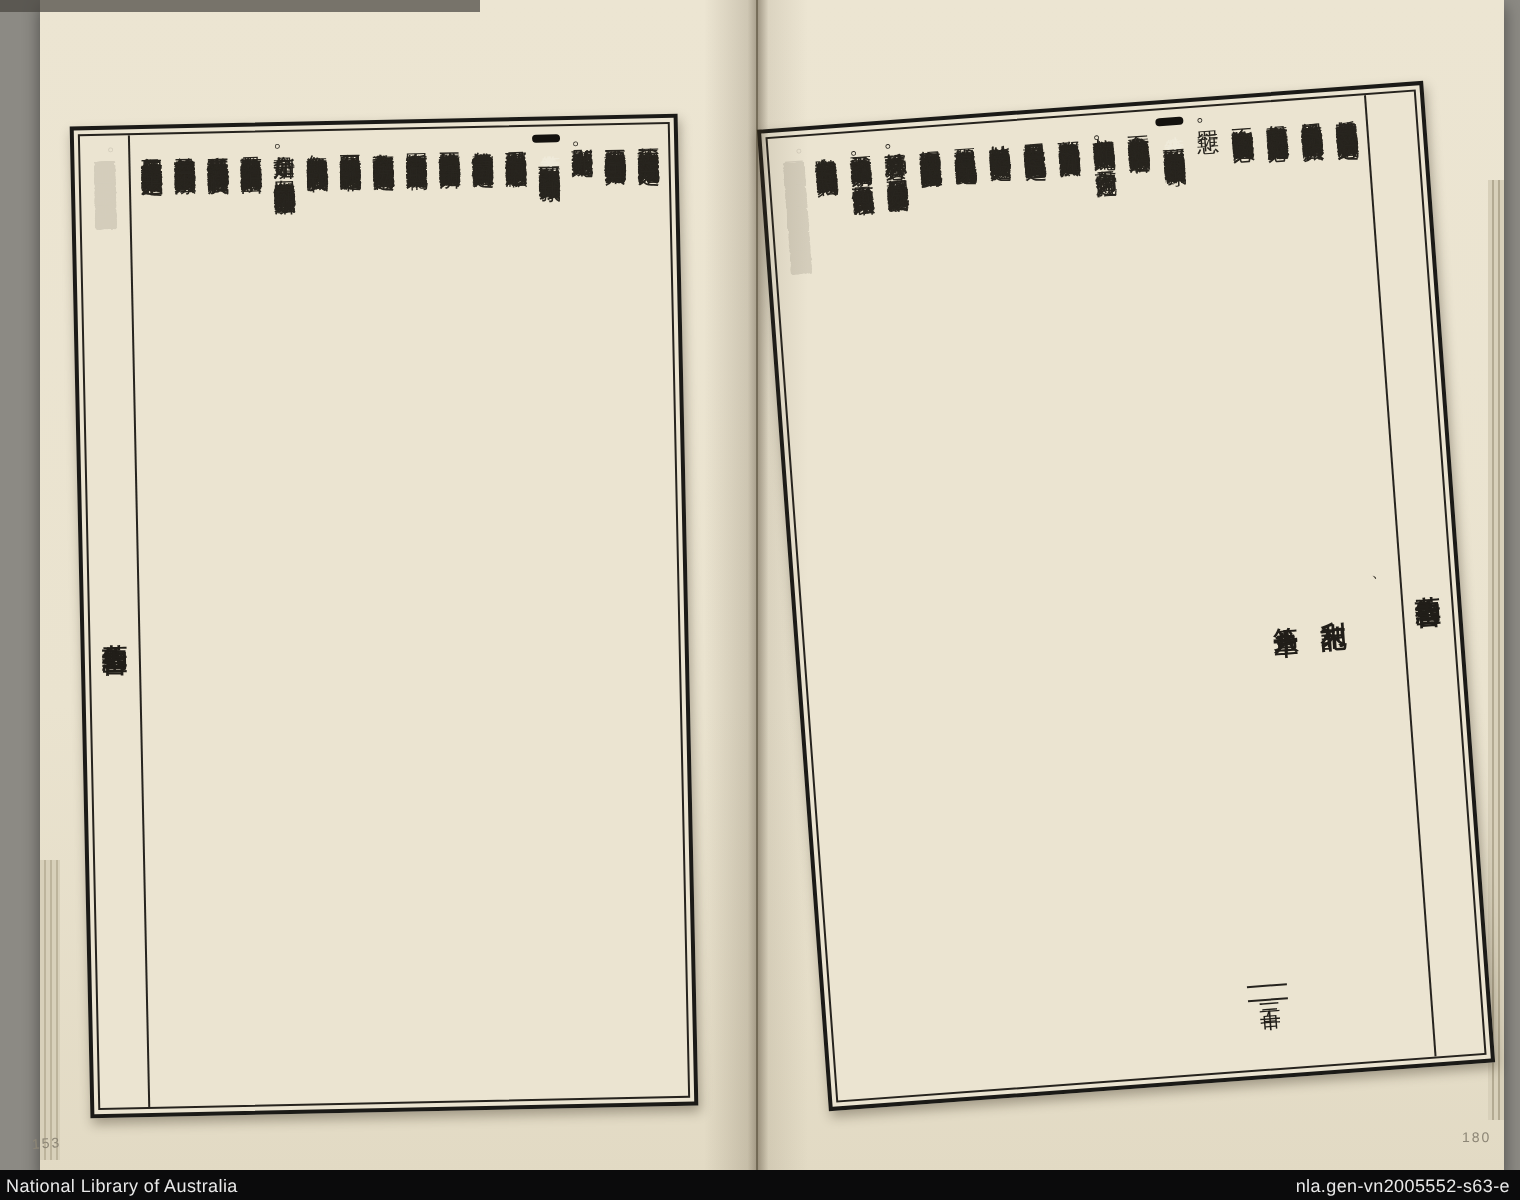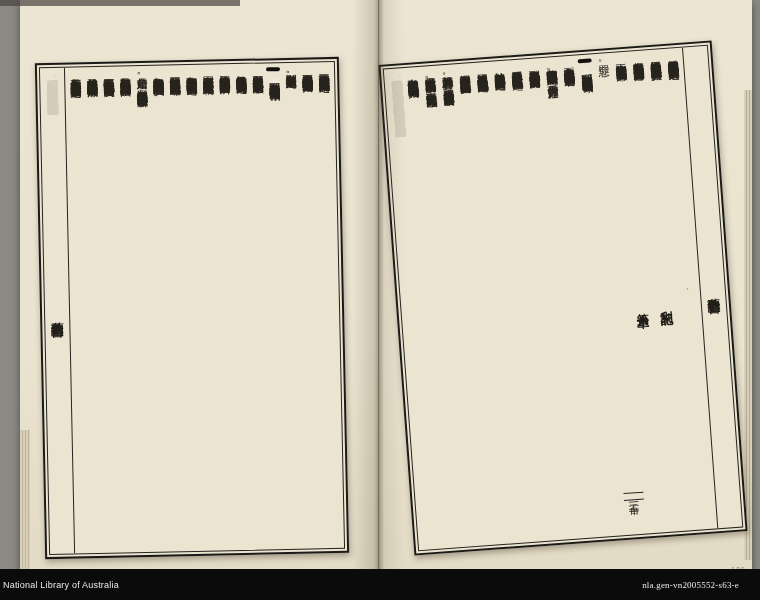"National Library of Australia" .footer { height: 31px -> 15px }
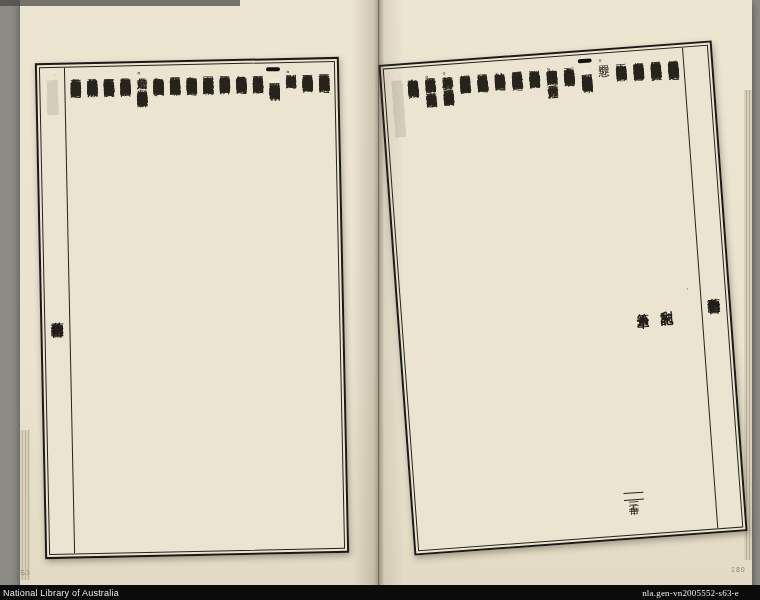"nla.gen-vn2005552-s63-e" .footer-right { font-family: Liberation Serif, serif -> none; padding-right: 21px -> 5px }
